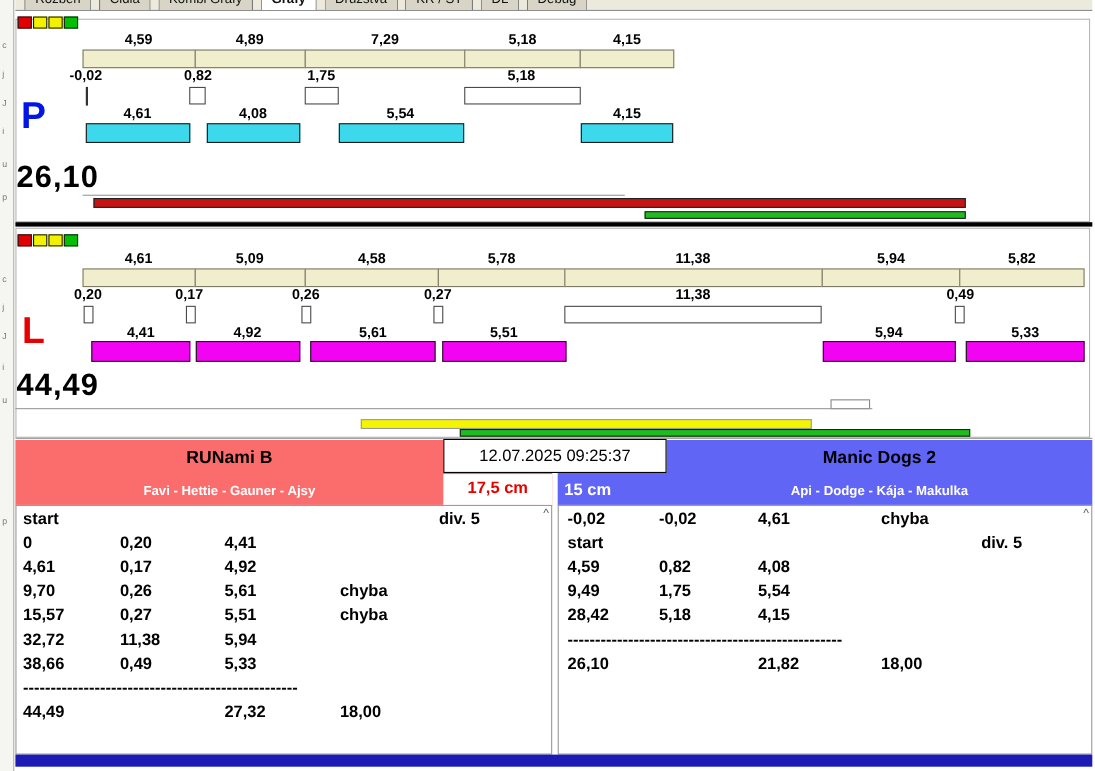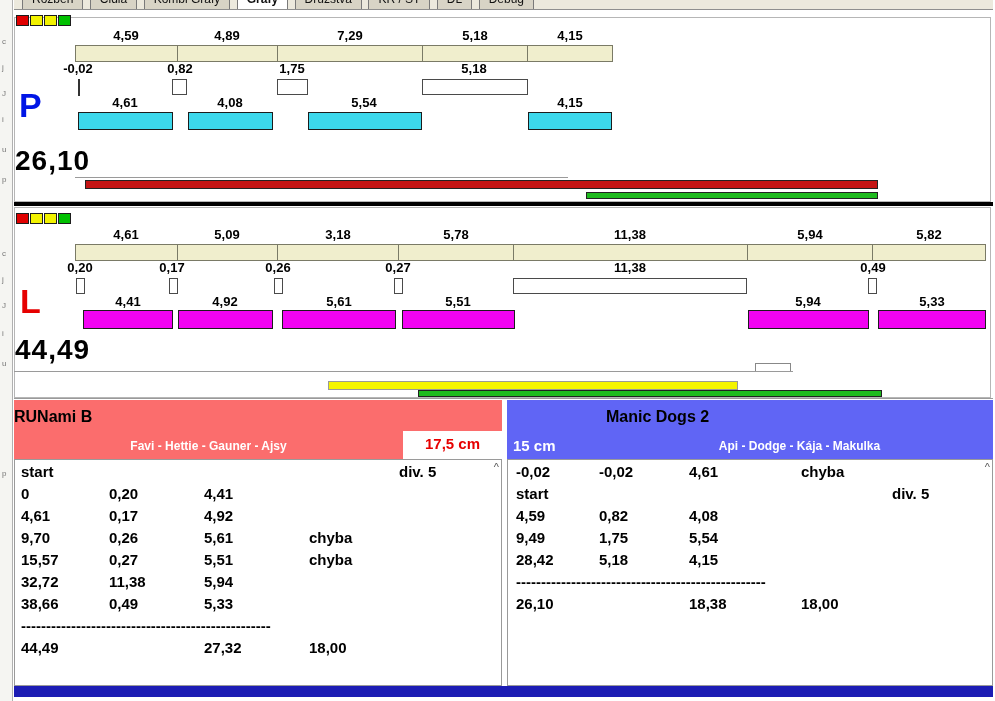"3,18" span.num { text: 3,18 -> 4,58 }
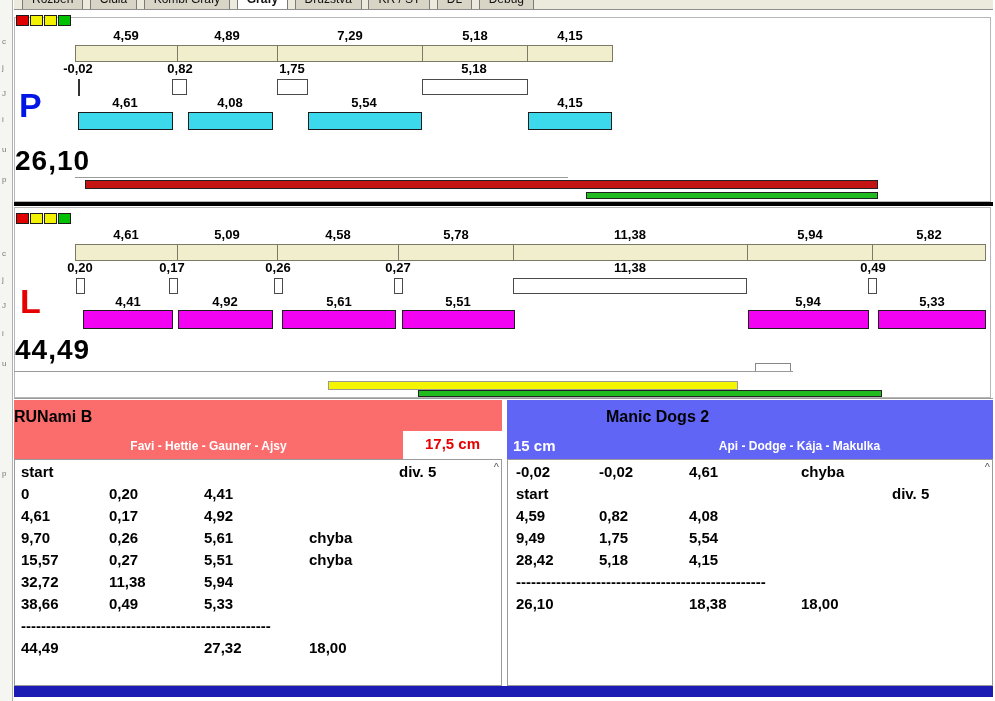"RUNami B" .teamname { text-align: left -> center }
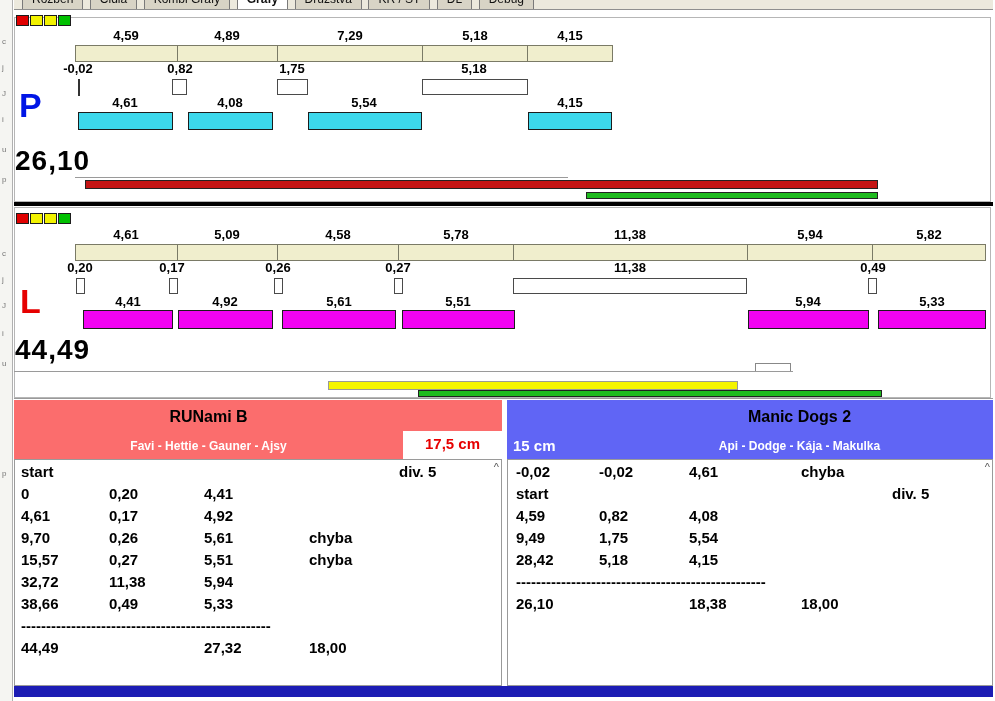"12.07.2025 09:25:37" div { html: none -> <div>12.07.2025 09:25:37</div> }
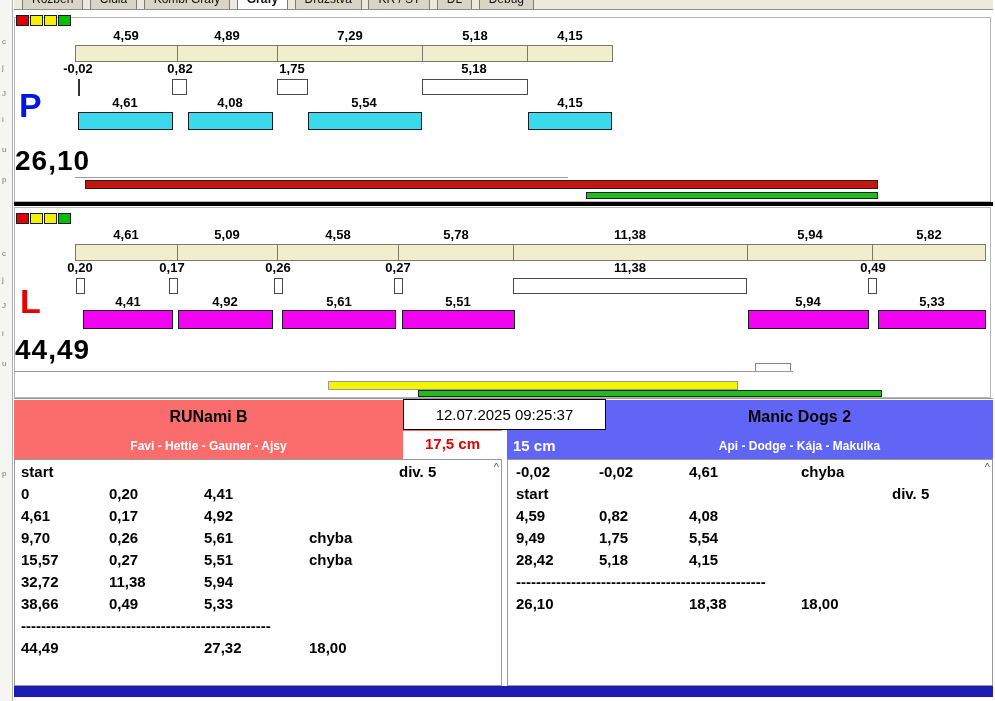"18,38" span.cell { text: 18,38 -> 21,82 }
